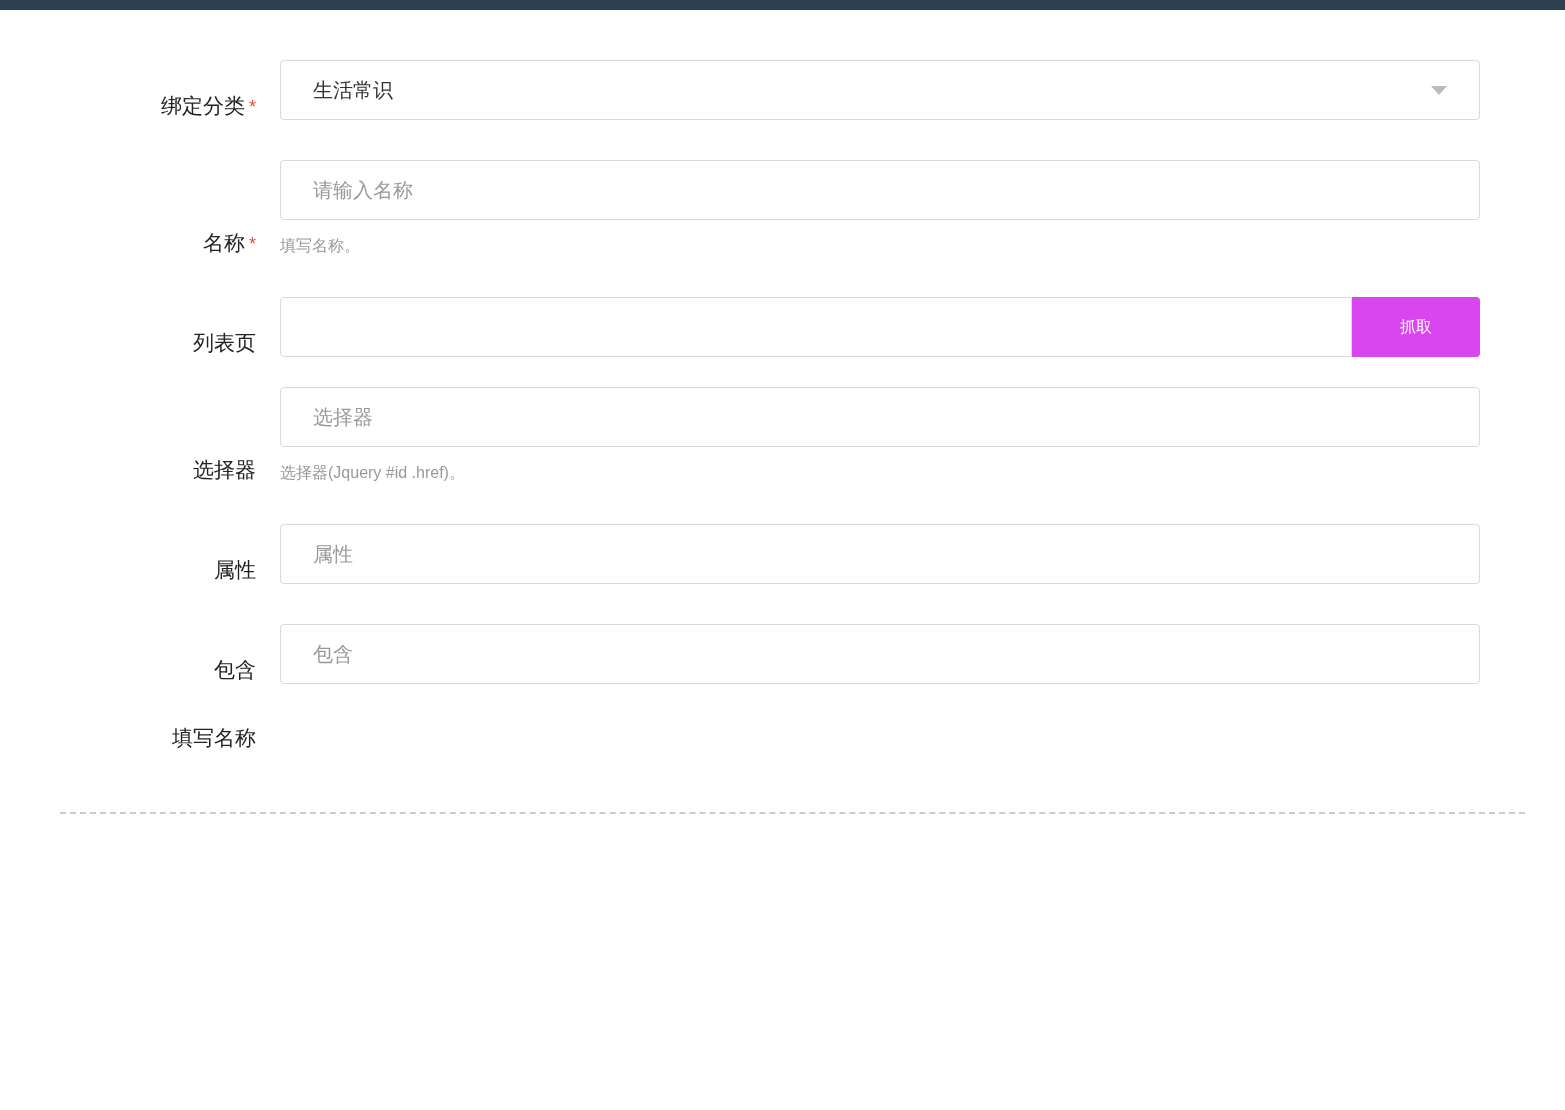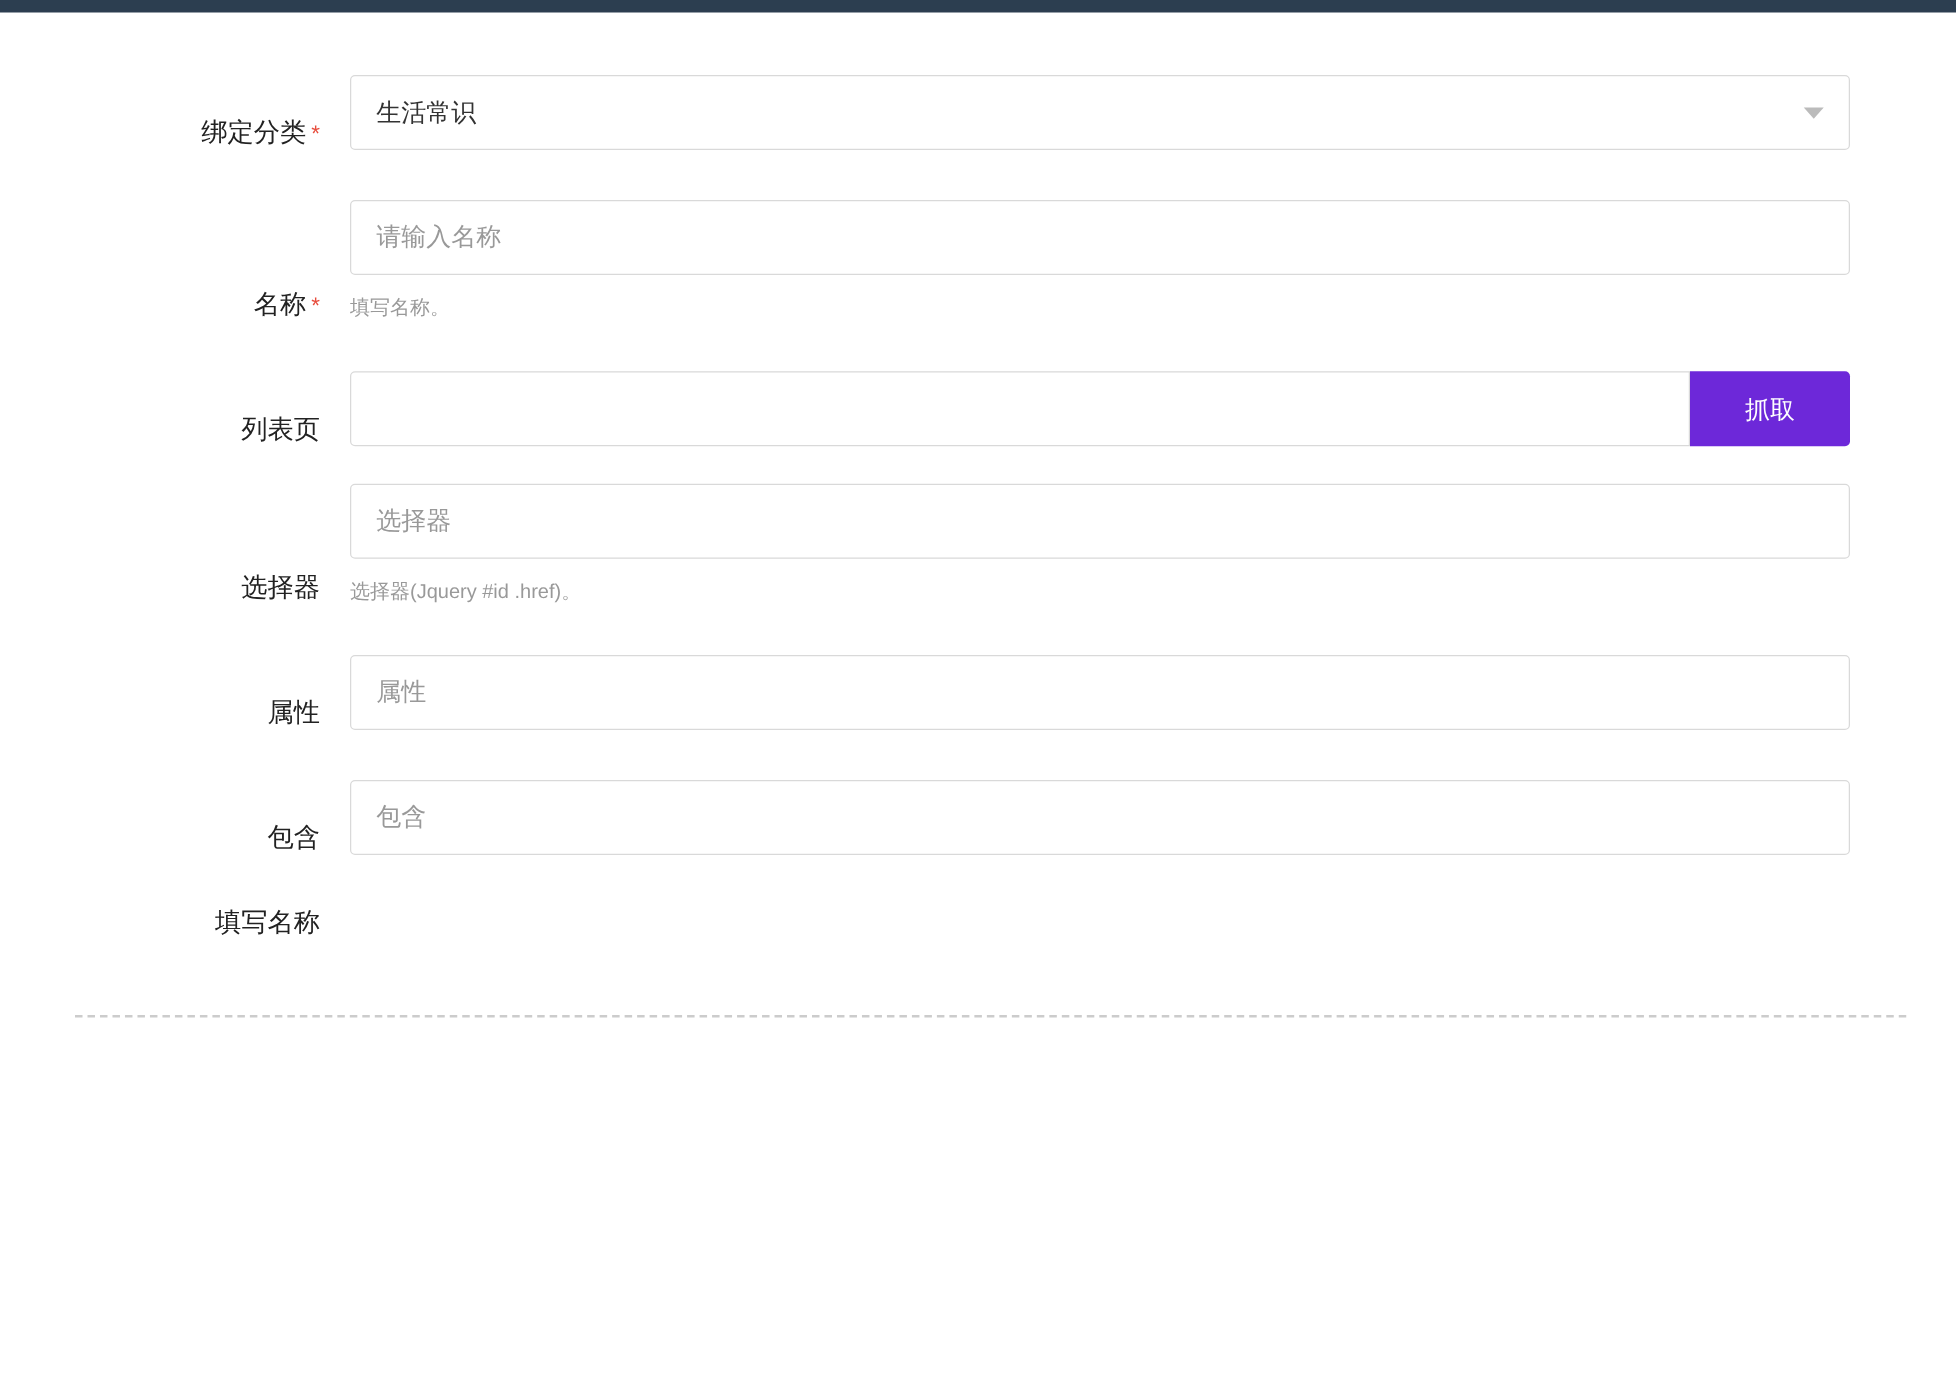"生活常识" .form-input, .form-select { padding: 0 20px -> 0 32px }
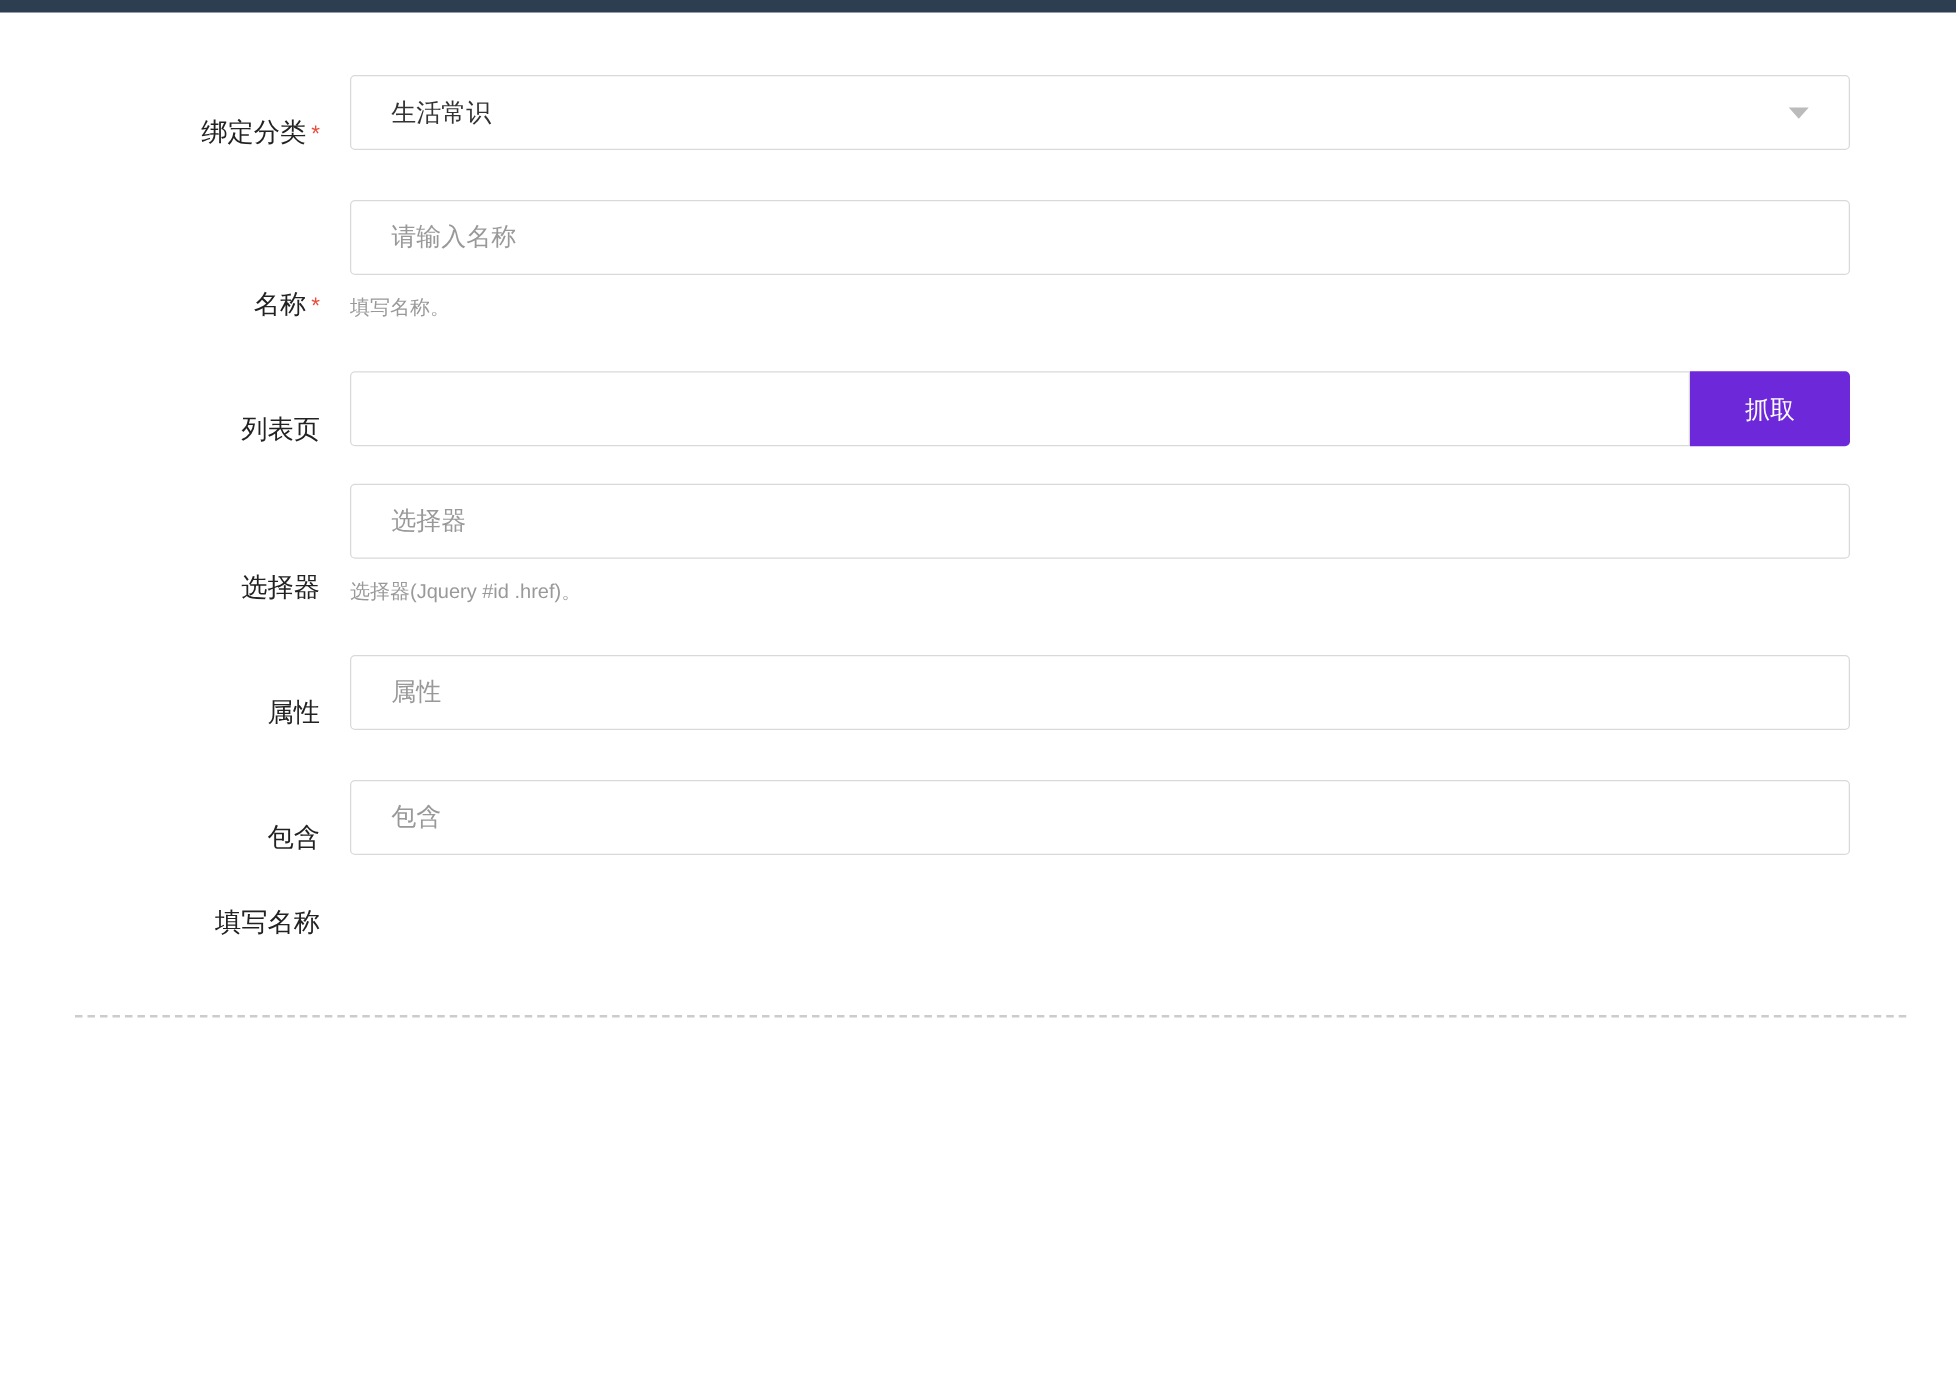"抓取" .btn-fetch { background: #6d28d9 -> #d946ef; font-size: 20px -> 16px }
